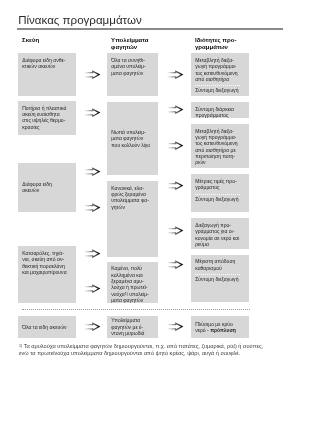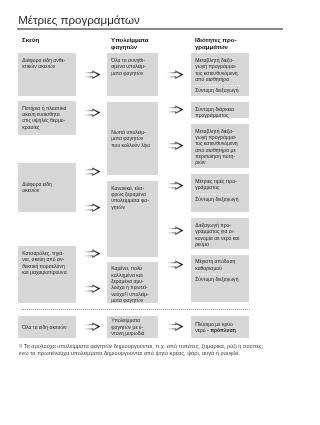"Μέτριες προγραμμάτων" div.title { text: Μέτριες -> Πίνακας }
